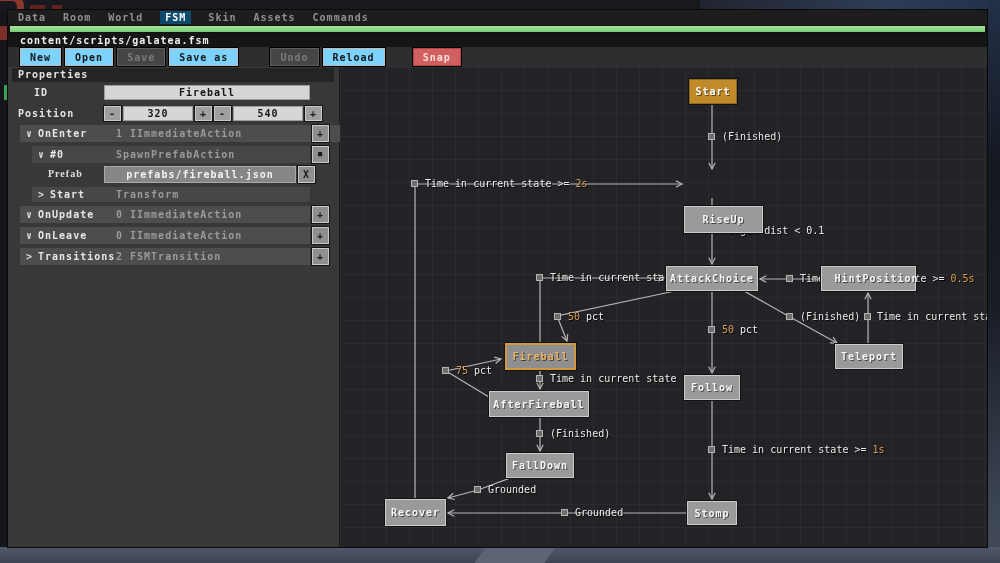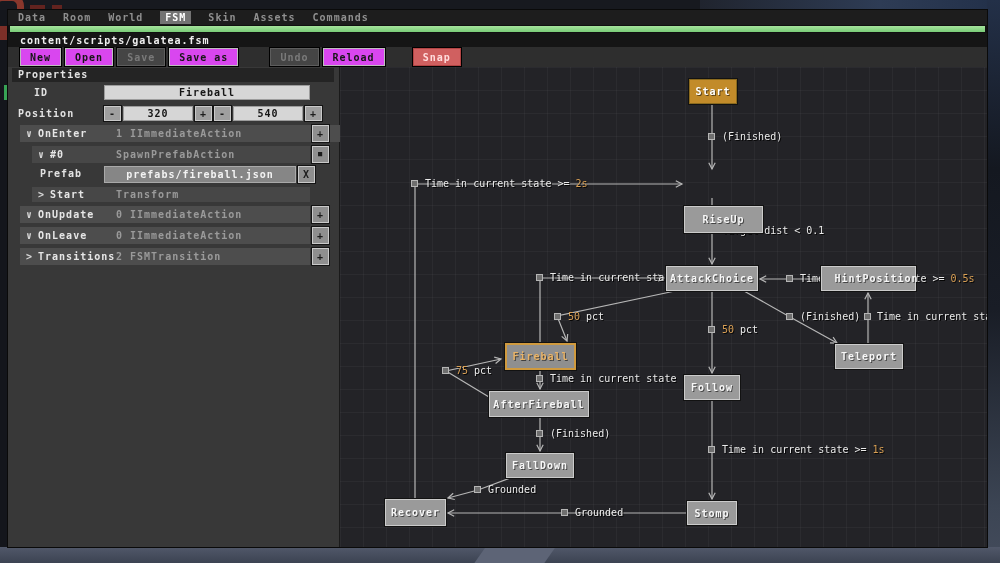"FSM" .menu-item.active { background: #737373 -> #0c4a6e }
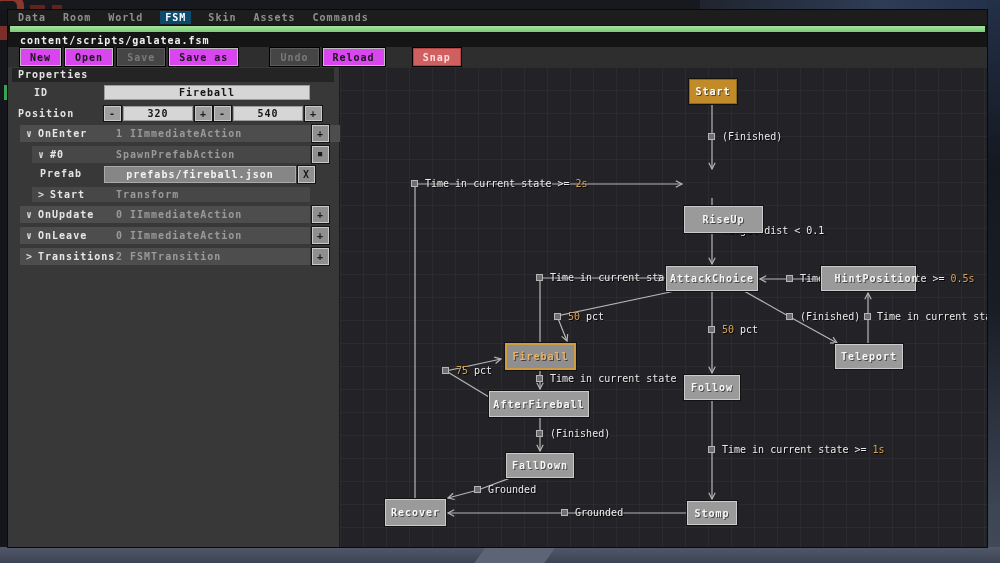"New" .tb-btn { background: #d946ef -> #7dd3fc }
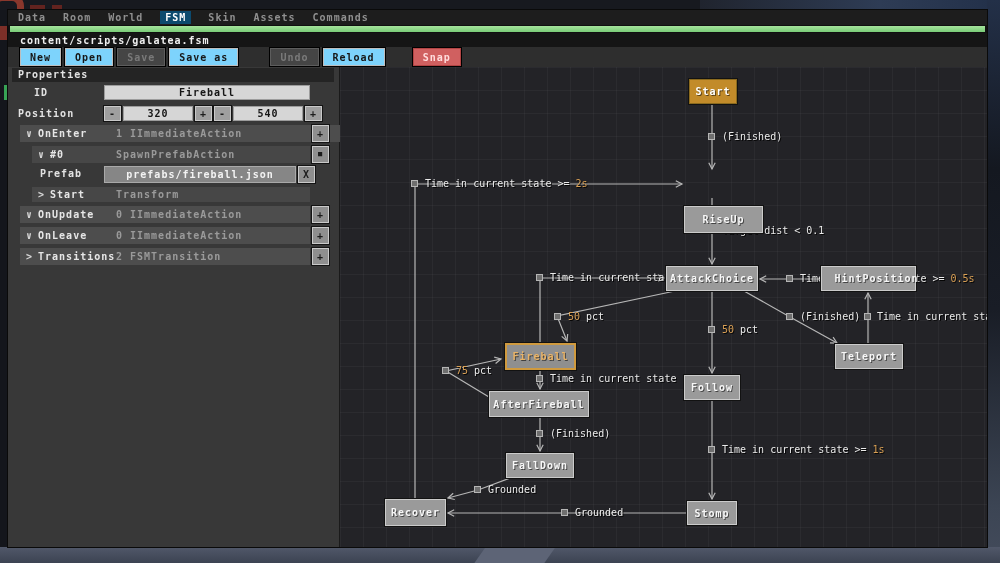"Prefab" div.p-abs { font-family: none -> Liberation Serif, serif; left: 32px -> 40px }
